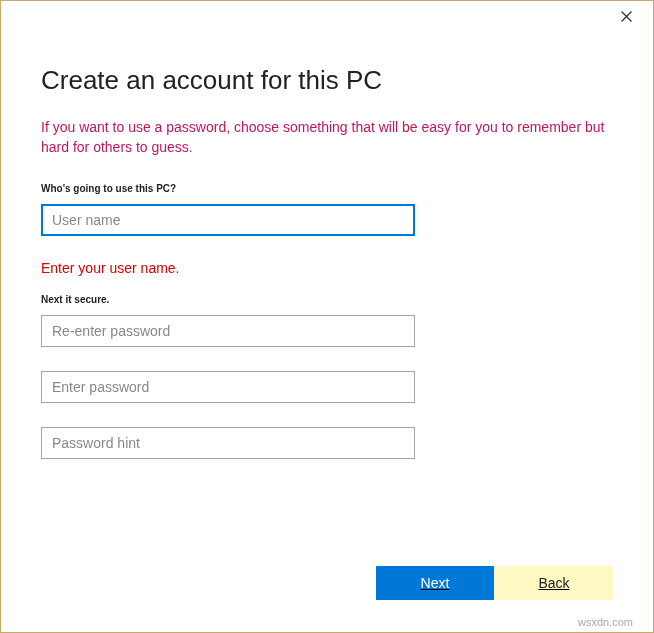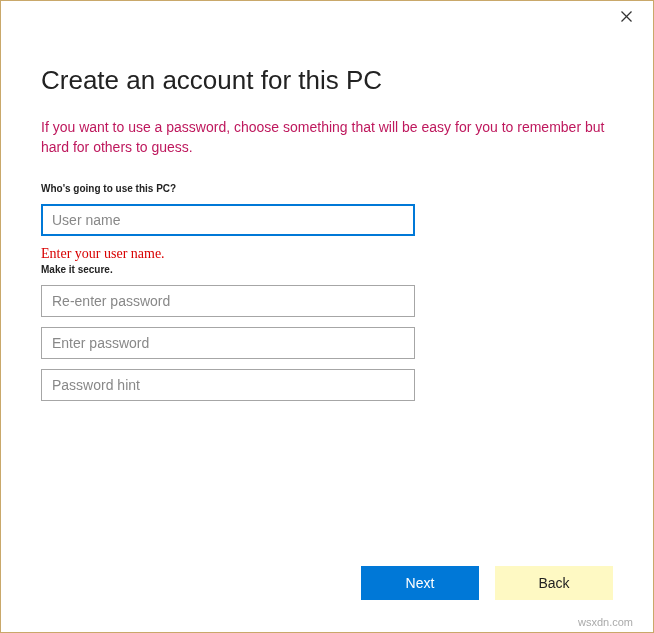"User name" .field { margin-bottom: 10px -> 24px }
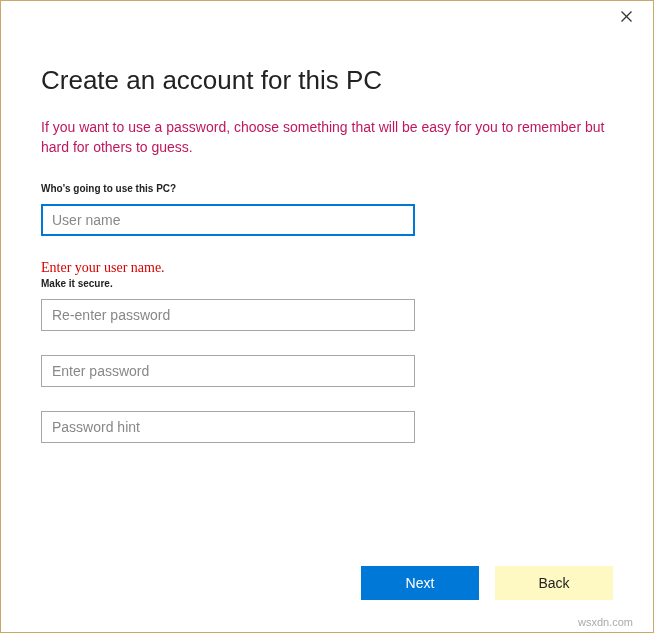"Enter your user name." .error { font-family: Liberation Serif, serif -> none; margin-bottom: 2px -> 18px }
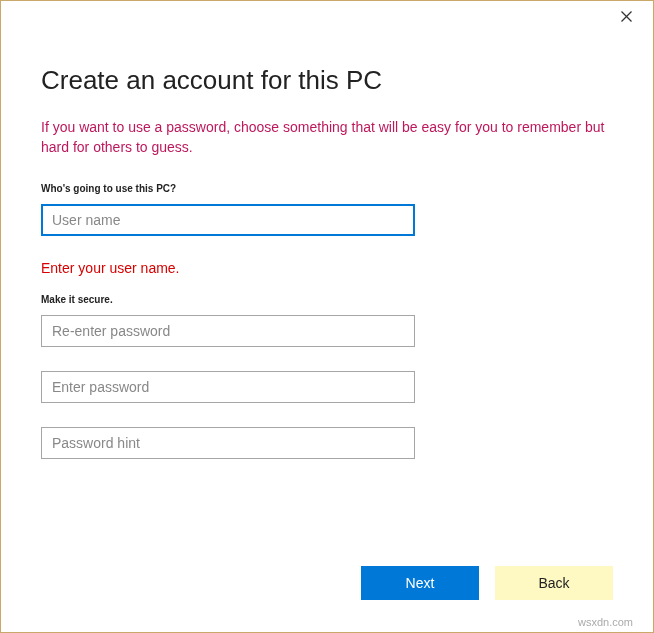"Make it secure." div.section-label { text: Make -> Next }
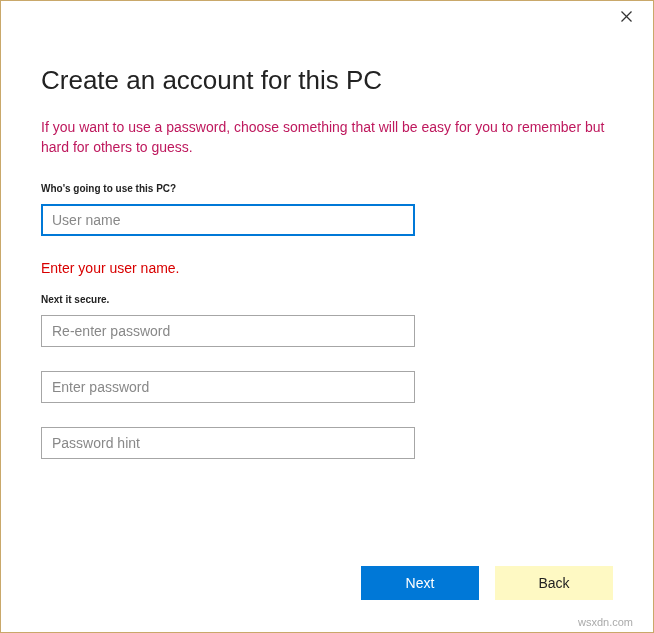"Next" .footer { gap: 16px -> 1px; text-decoration: none -> underline }
